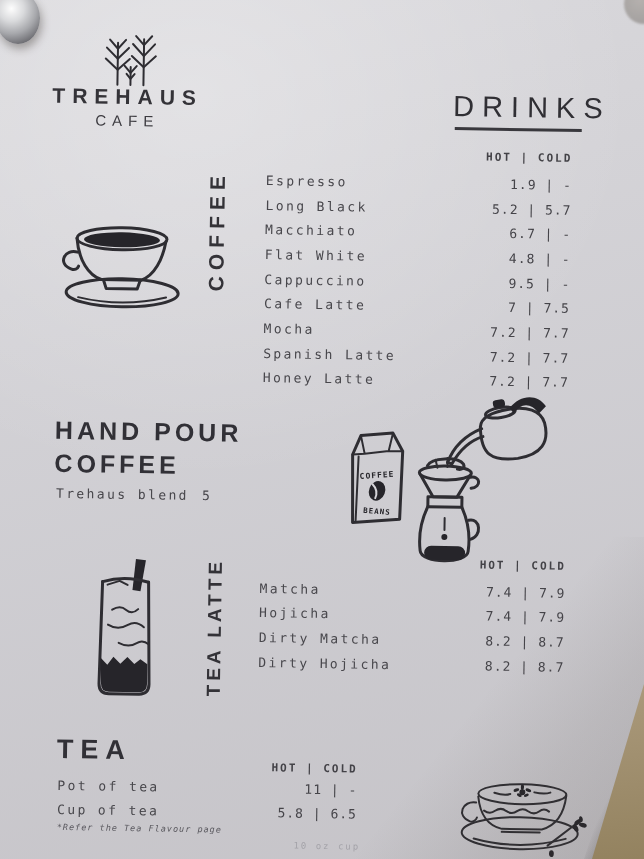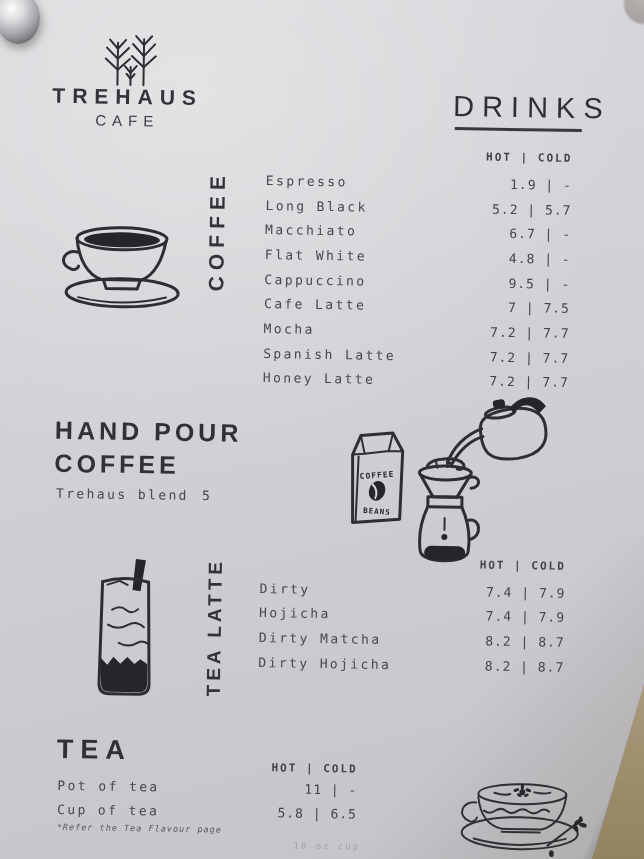"Dirty" span.nm { text: Dirty -> Matcha }
